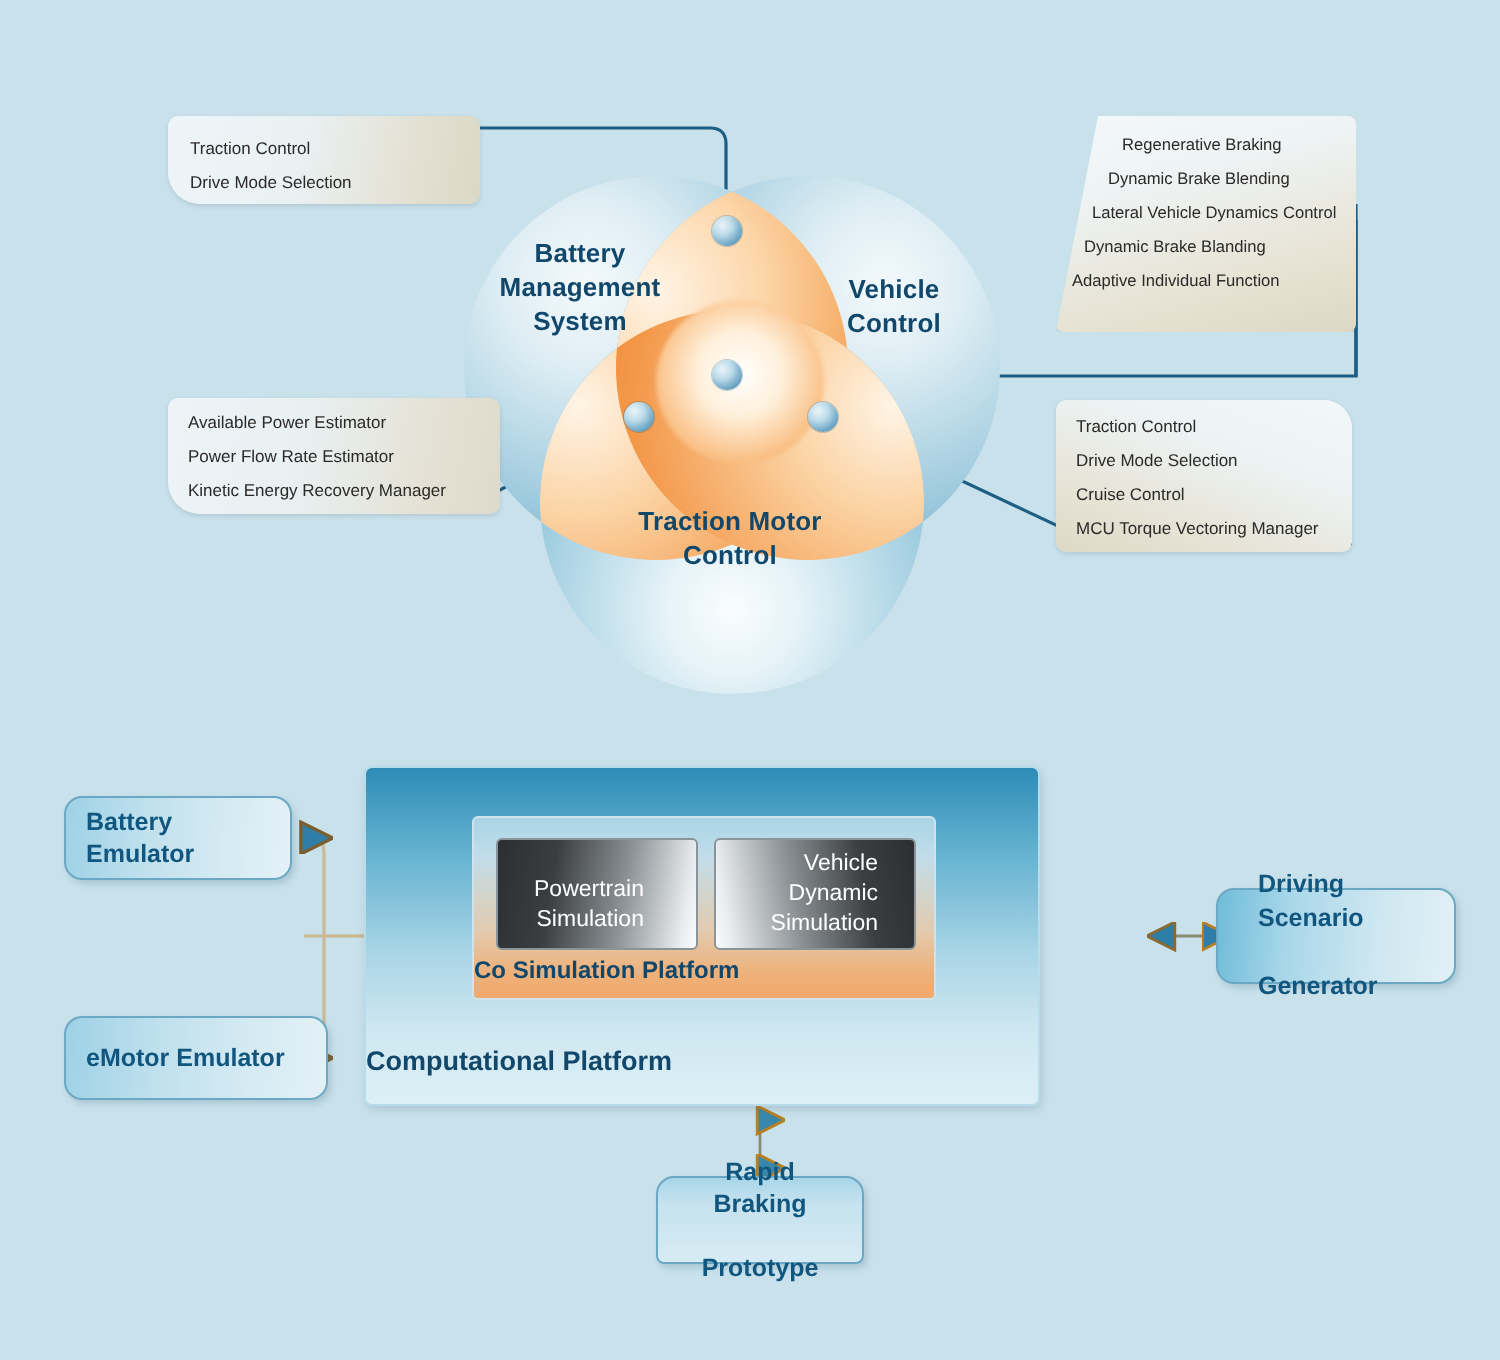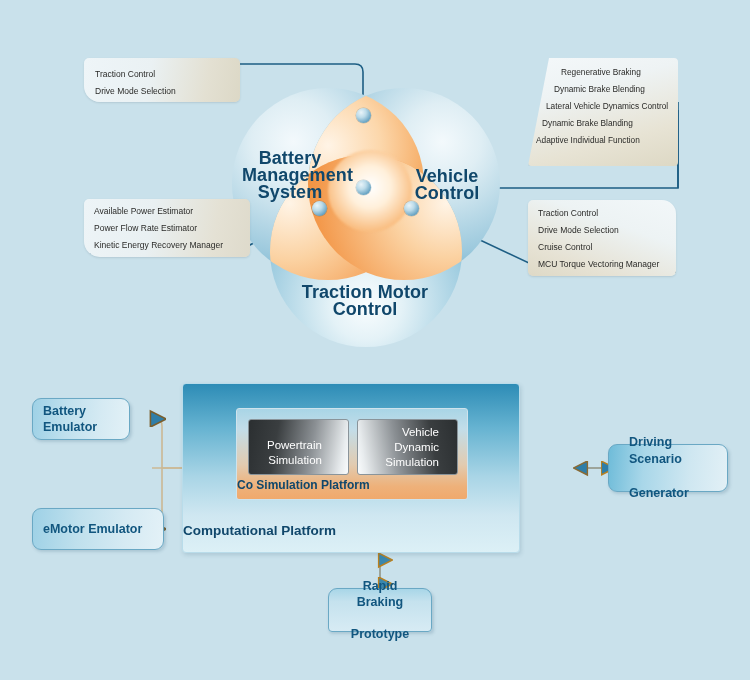"Battery" .circle-label { font-size: 18px -> 13px; margin-top: 32px -> none }
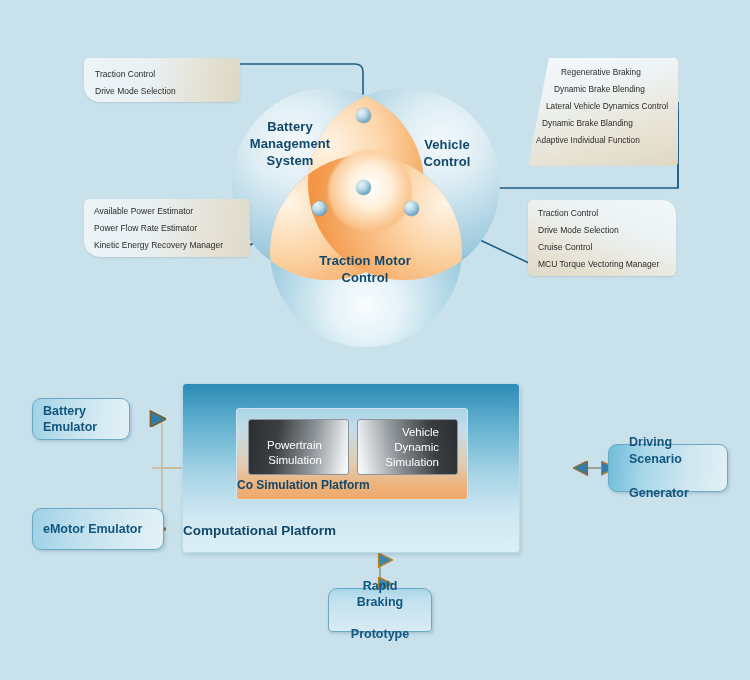"Battery Emulator" #box-battery { width: 98px -> 114px }
